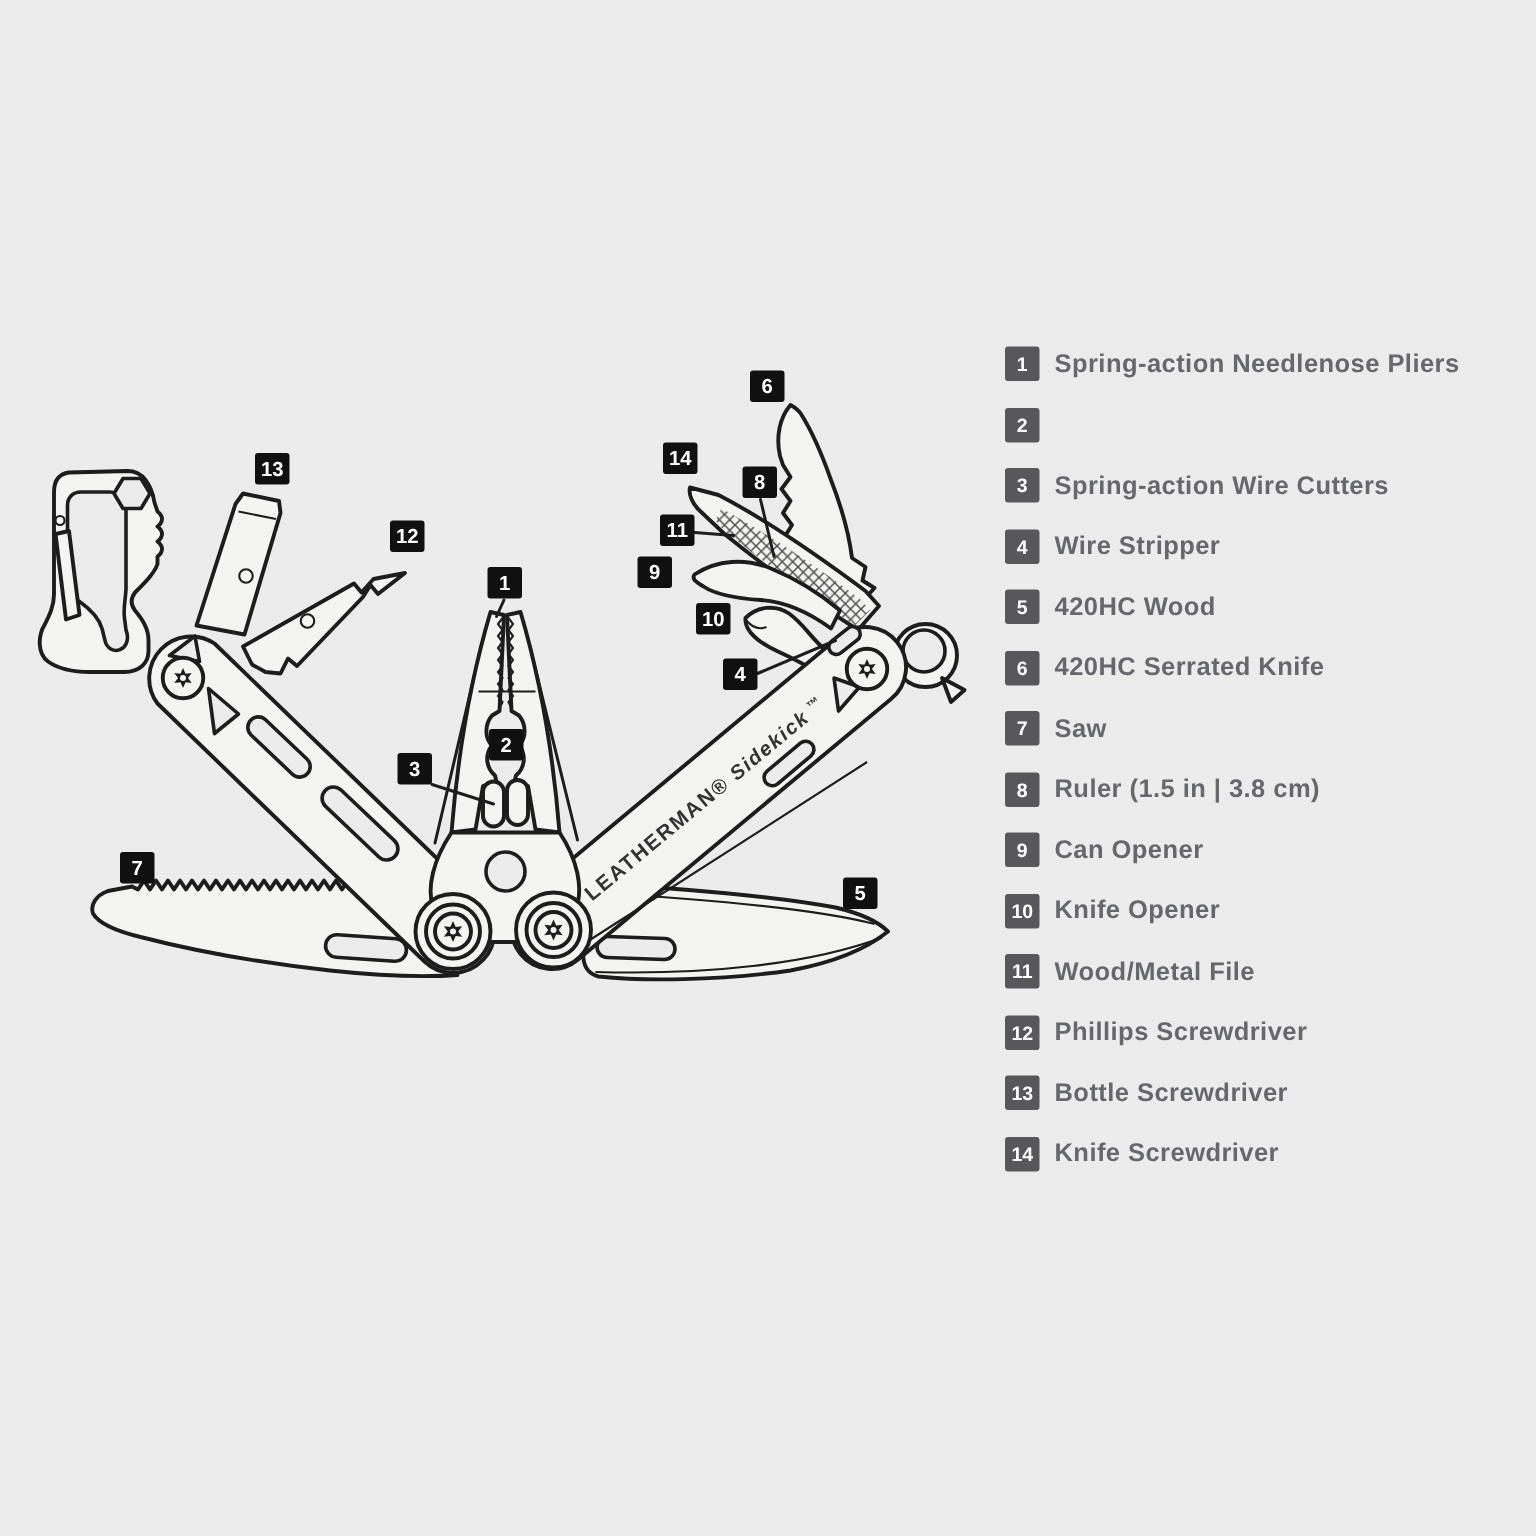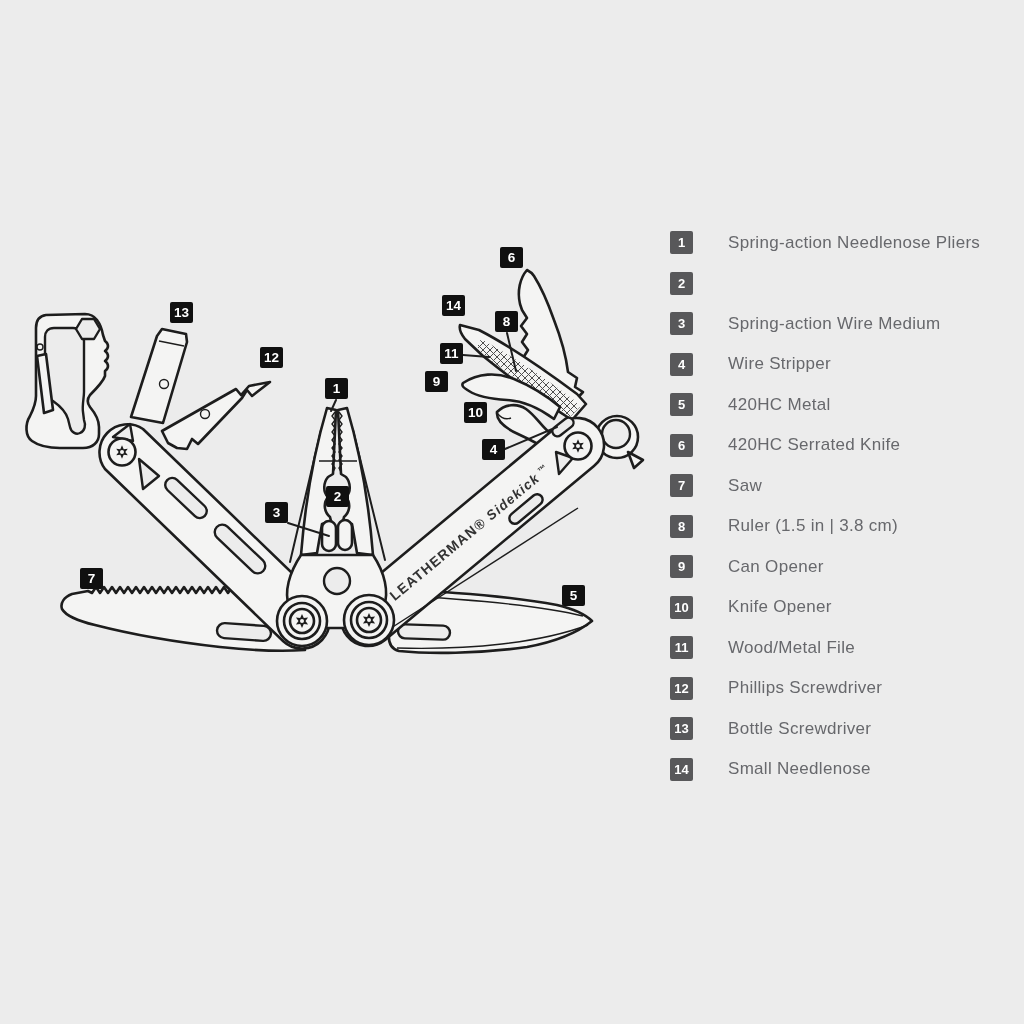"Spring-action Needlenose Pliers" .legend-label { font-weight: none -> bold; margin-left: 35px -> 10px }
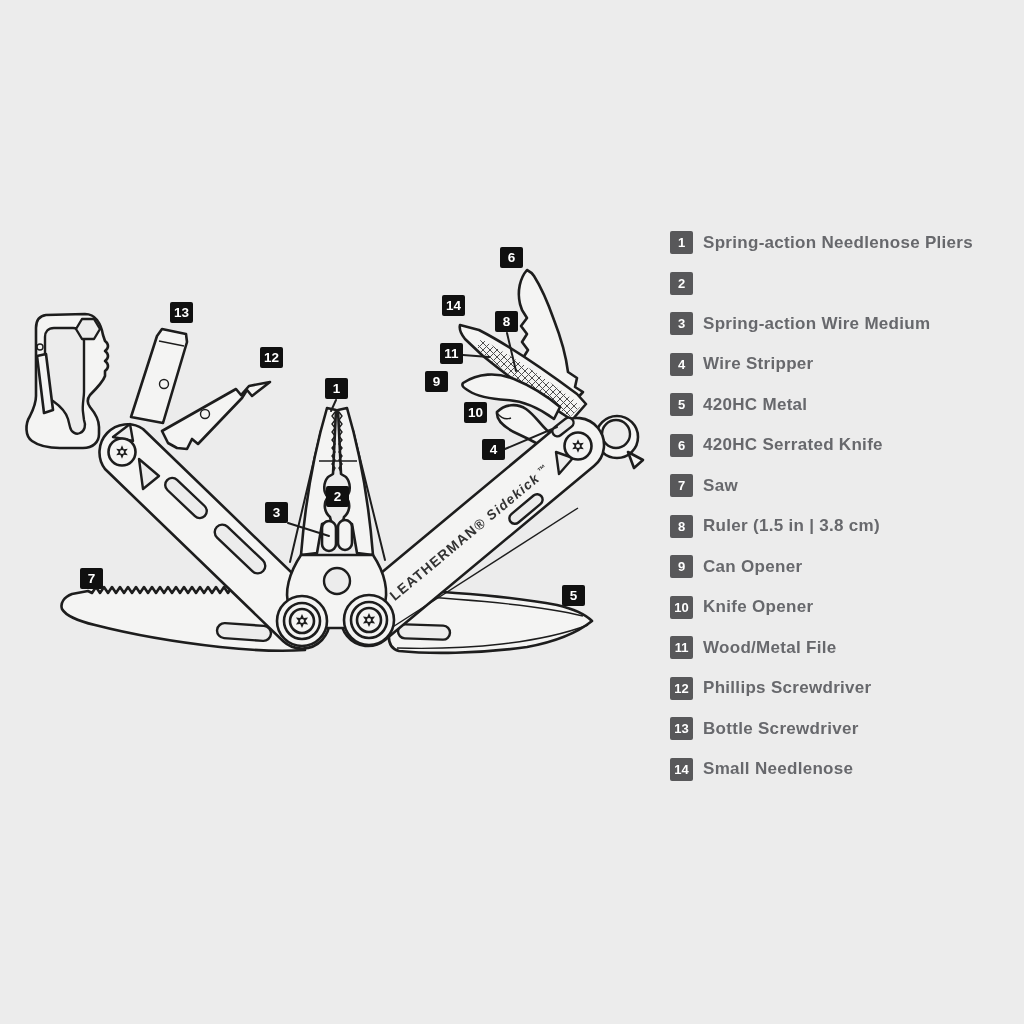"Spring-action Wire Medium" div.legend-label { text: Medium -> Cutters }
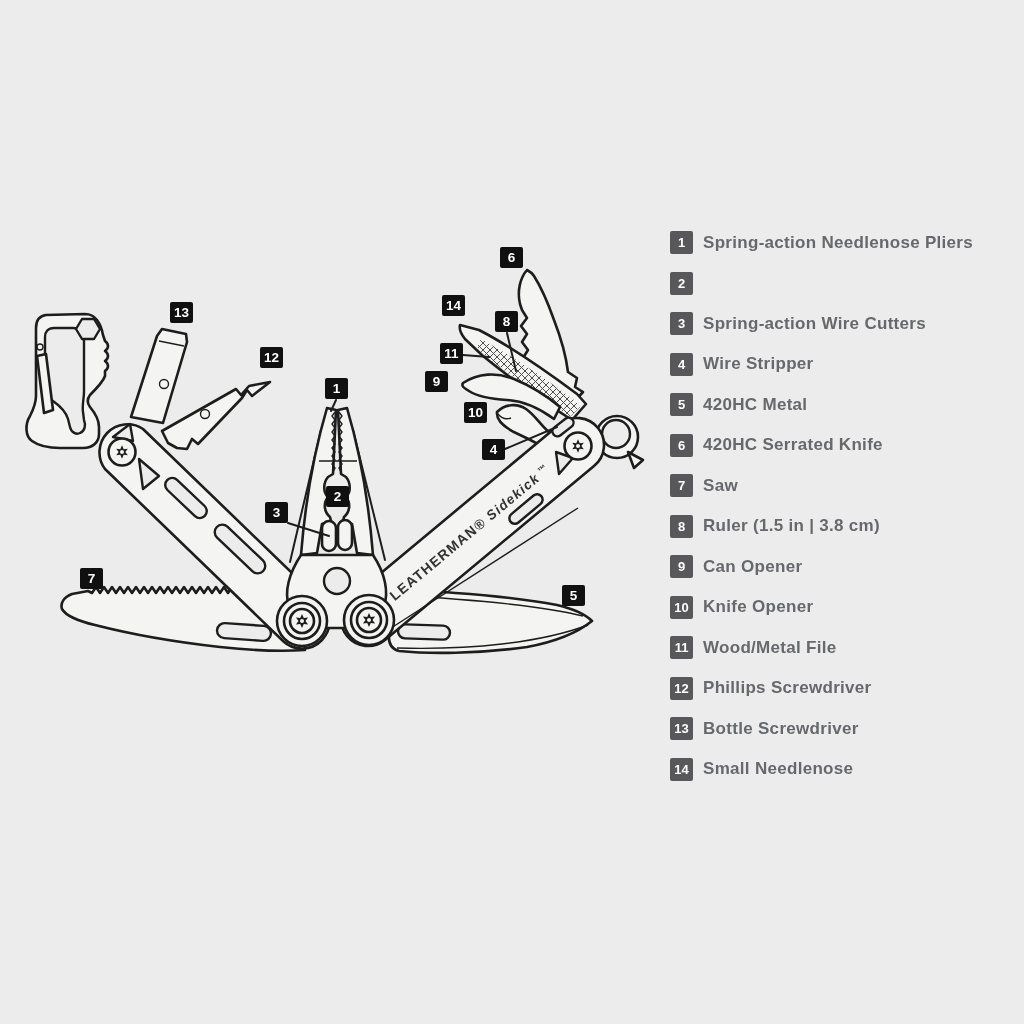"420HC Metal" div.legend-label { text: Metal -> Wood }
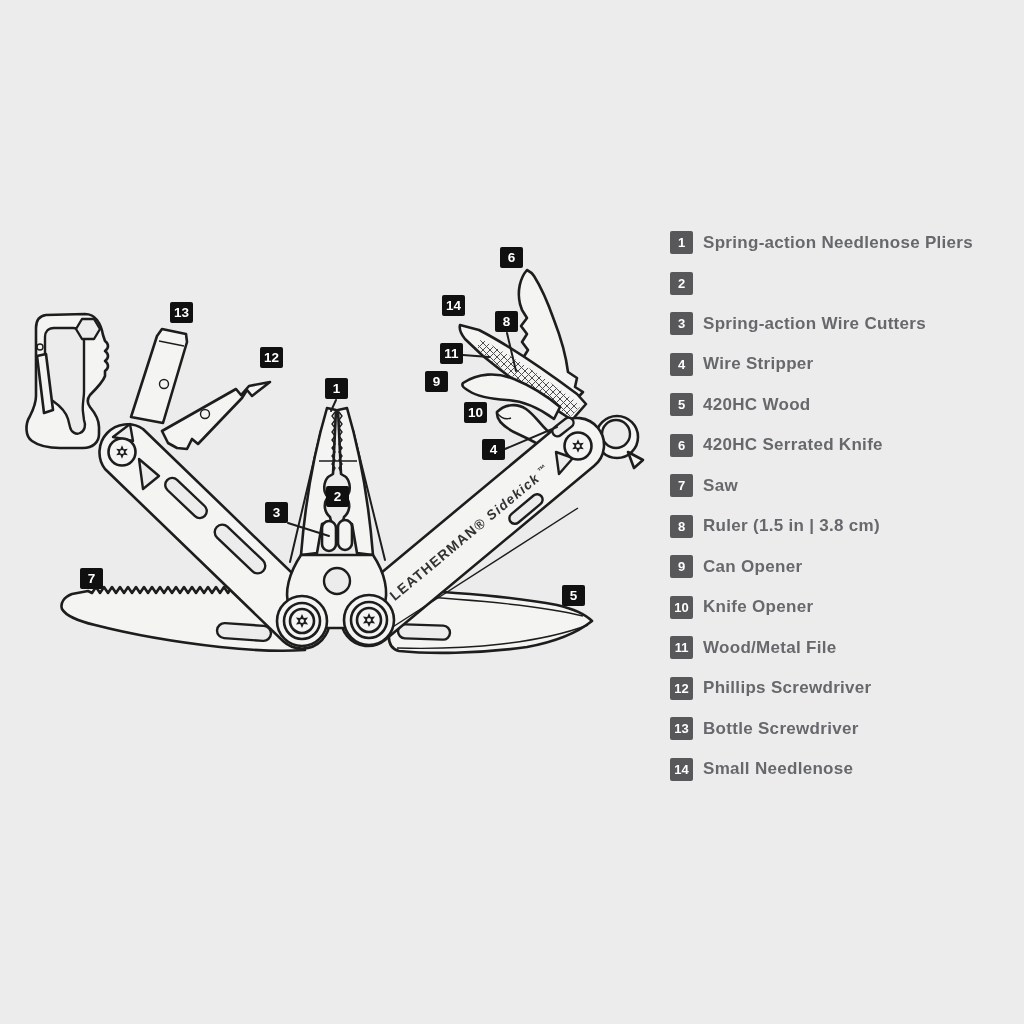"Small Needlenose" div.legend-label { text: Small Needlenose -> Knife Screwdriver }
